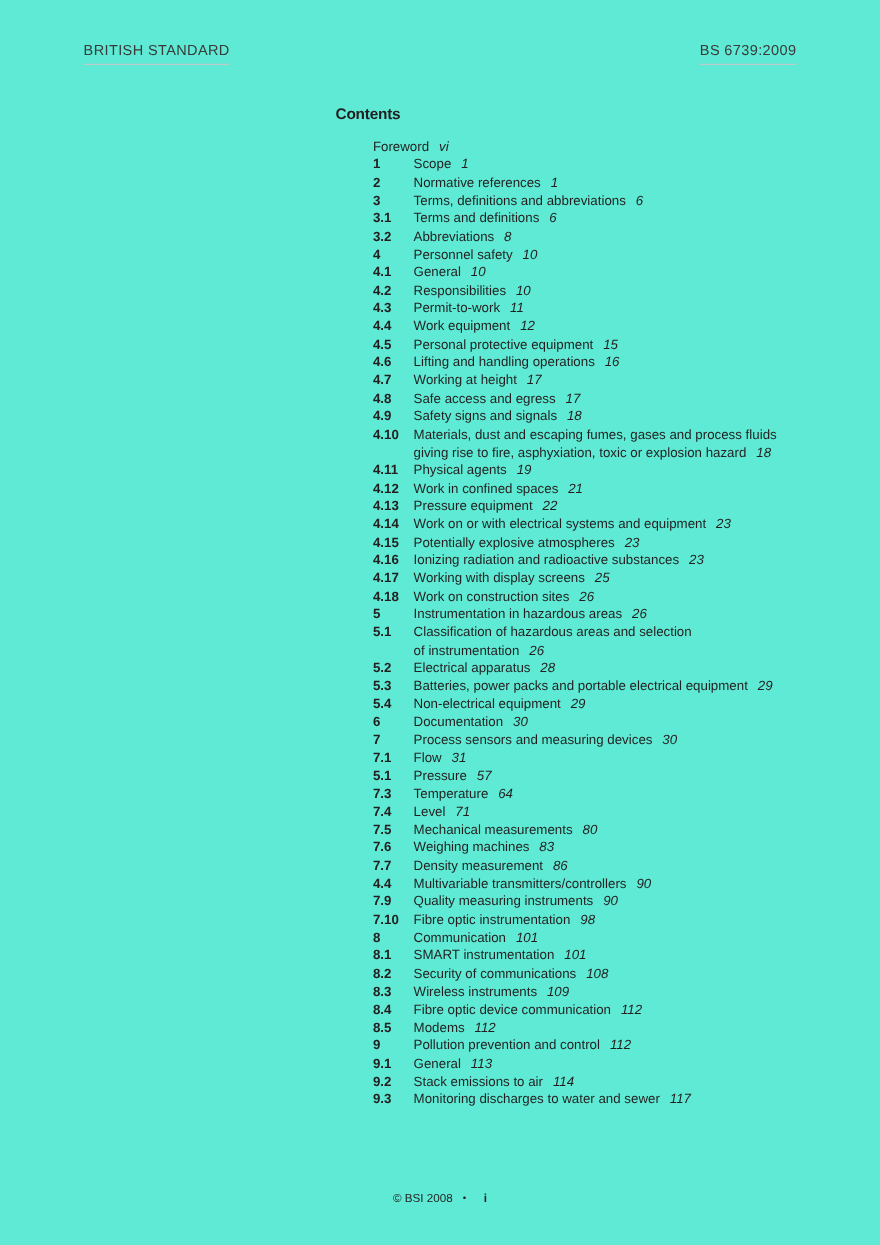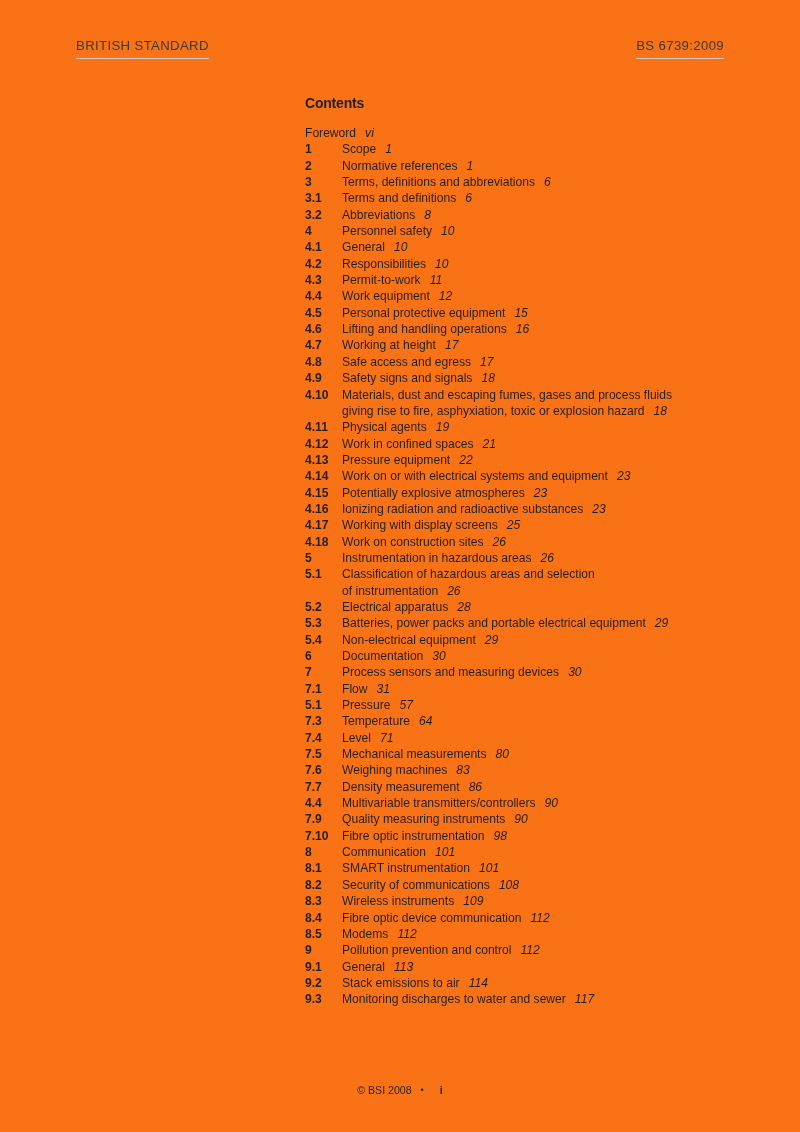"BRITISH STANDARD" .page { background: #f97316 -> #5eead4 }
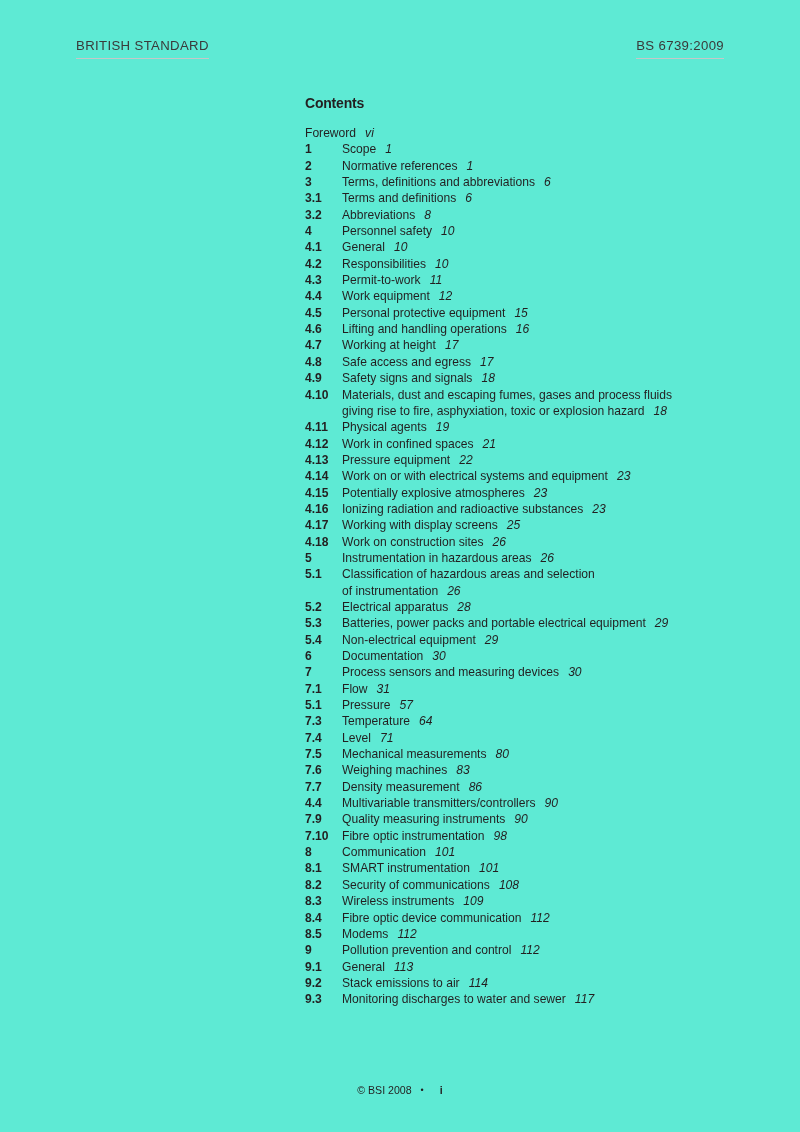"Foreword" .toc-num { margin-left: none -> 34px }
